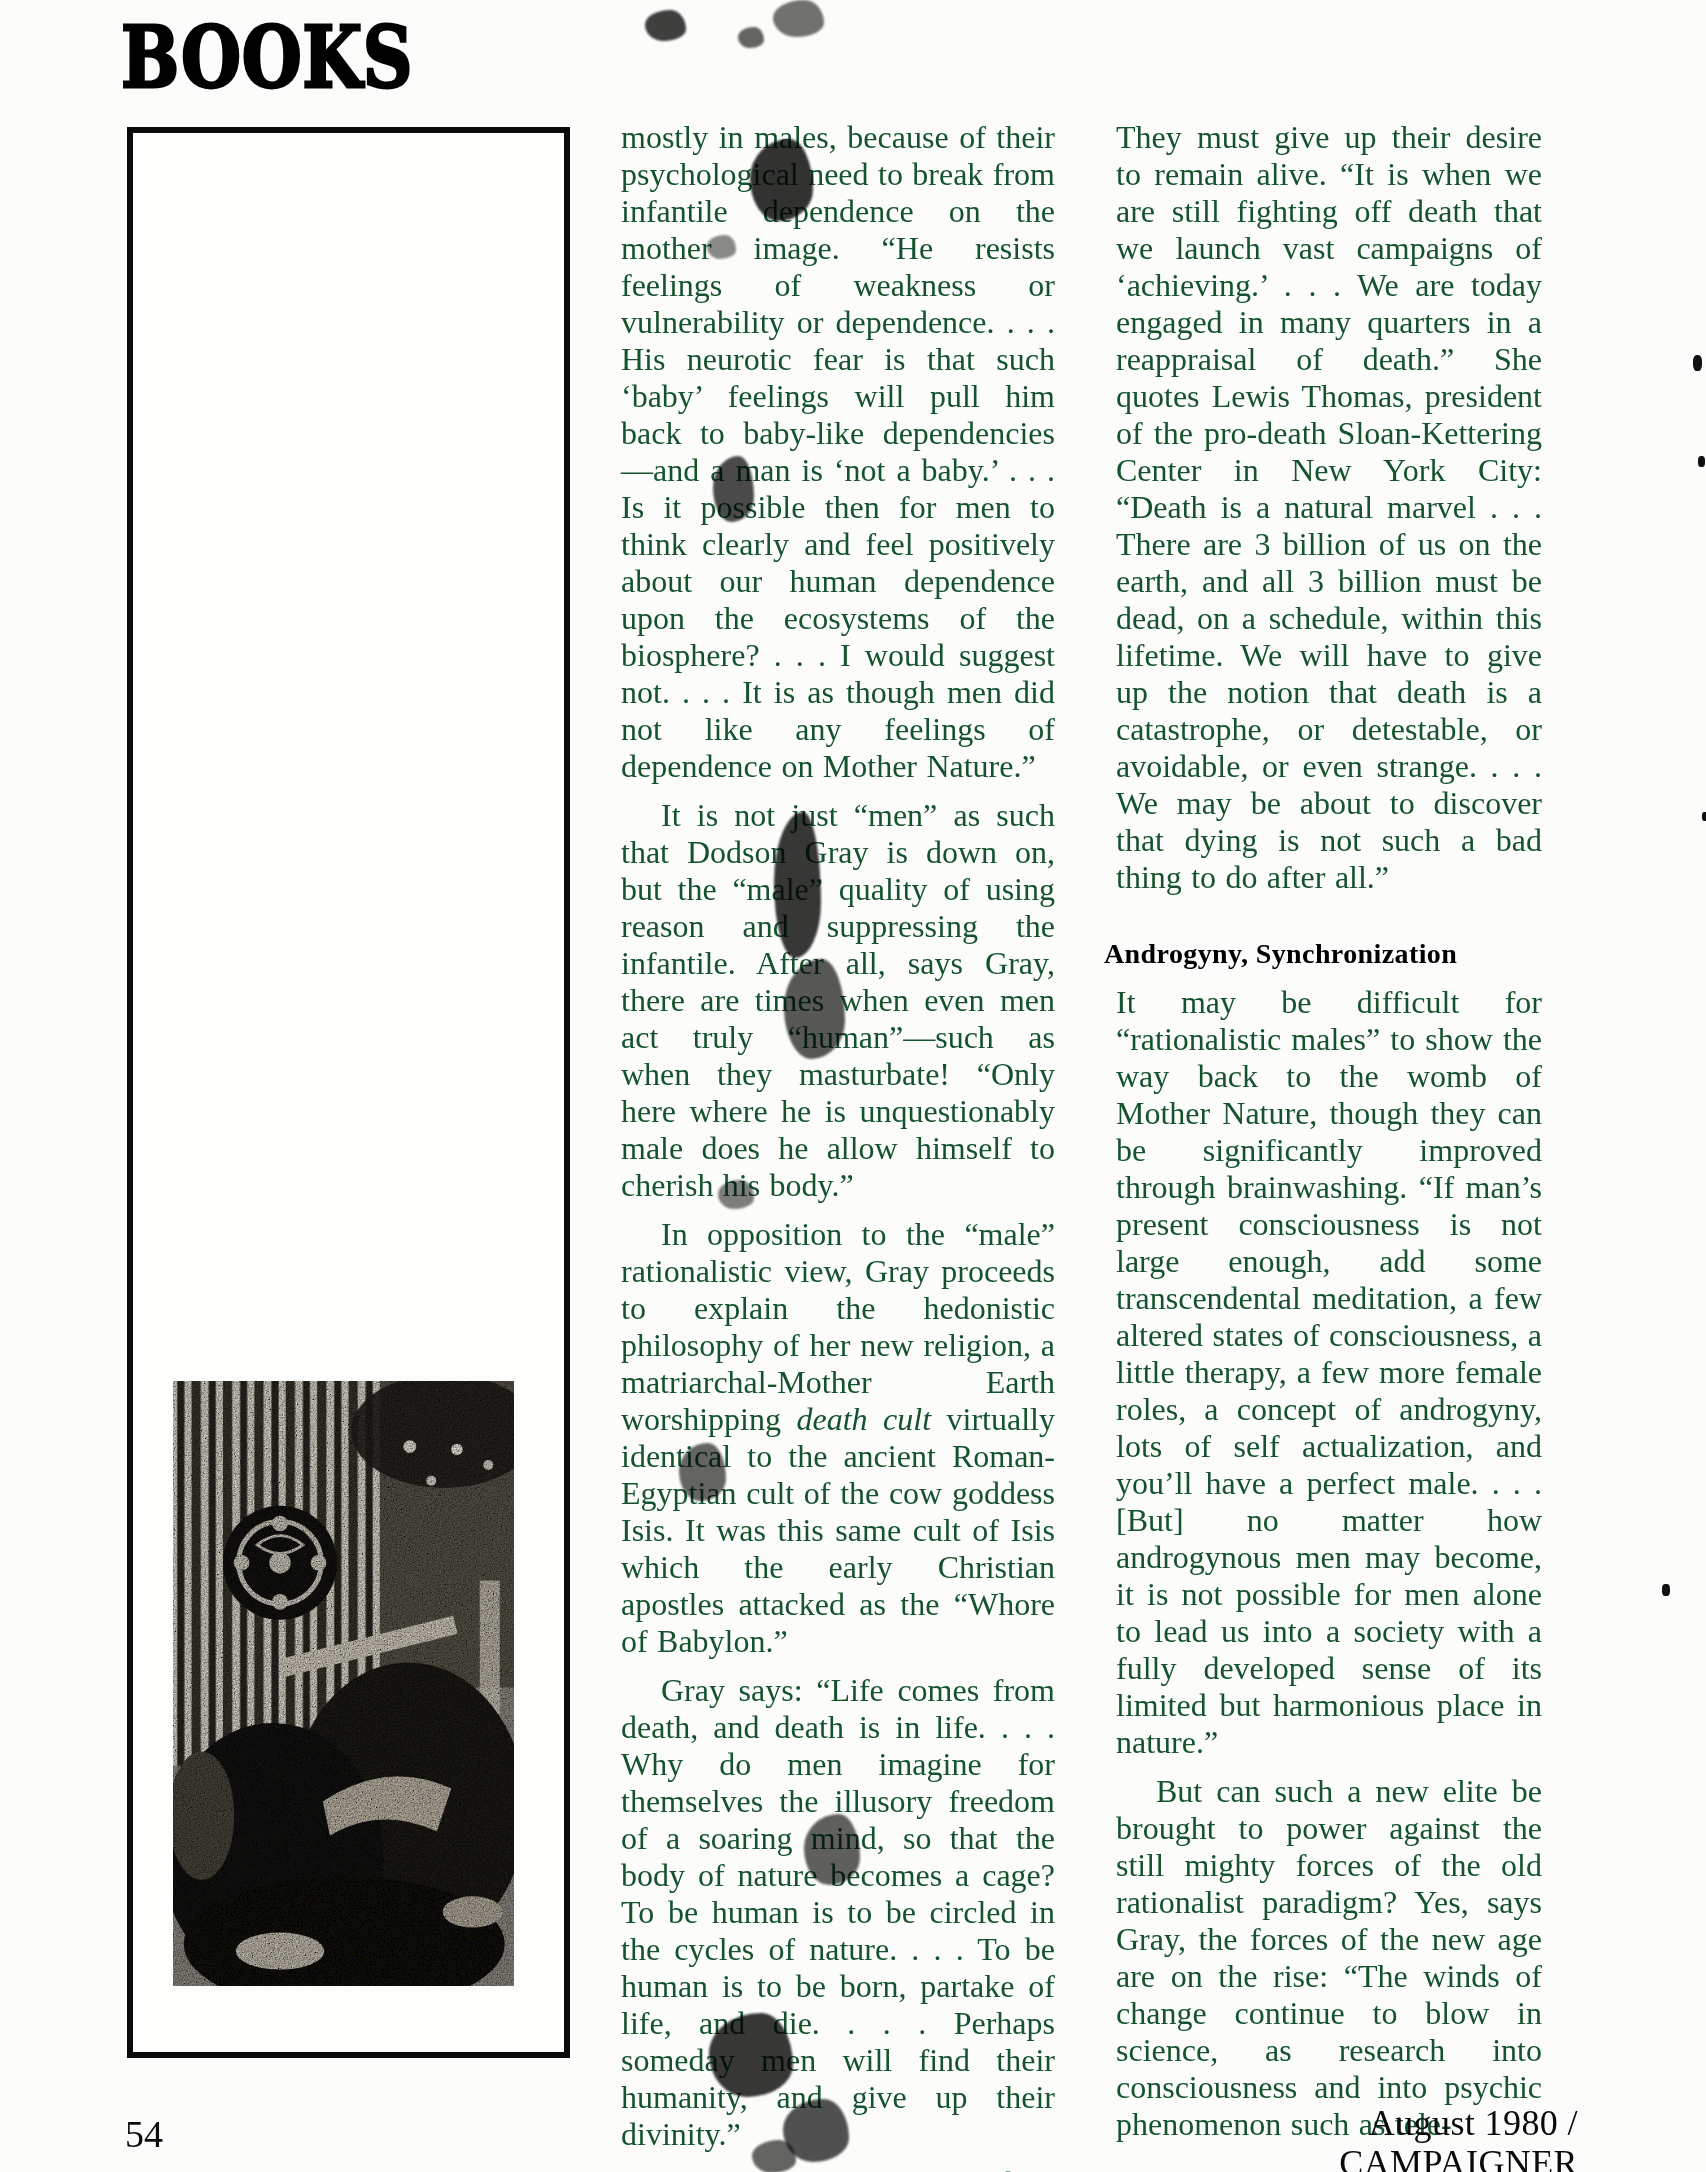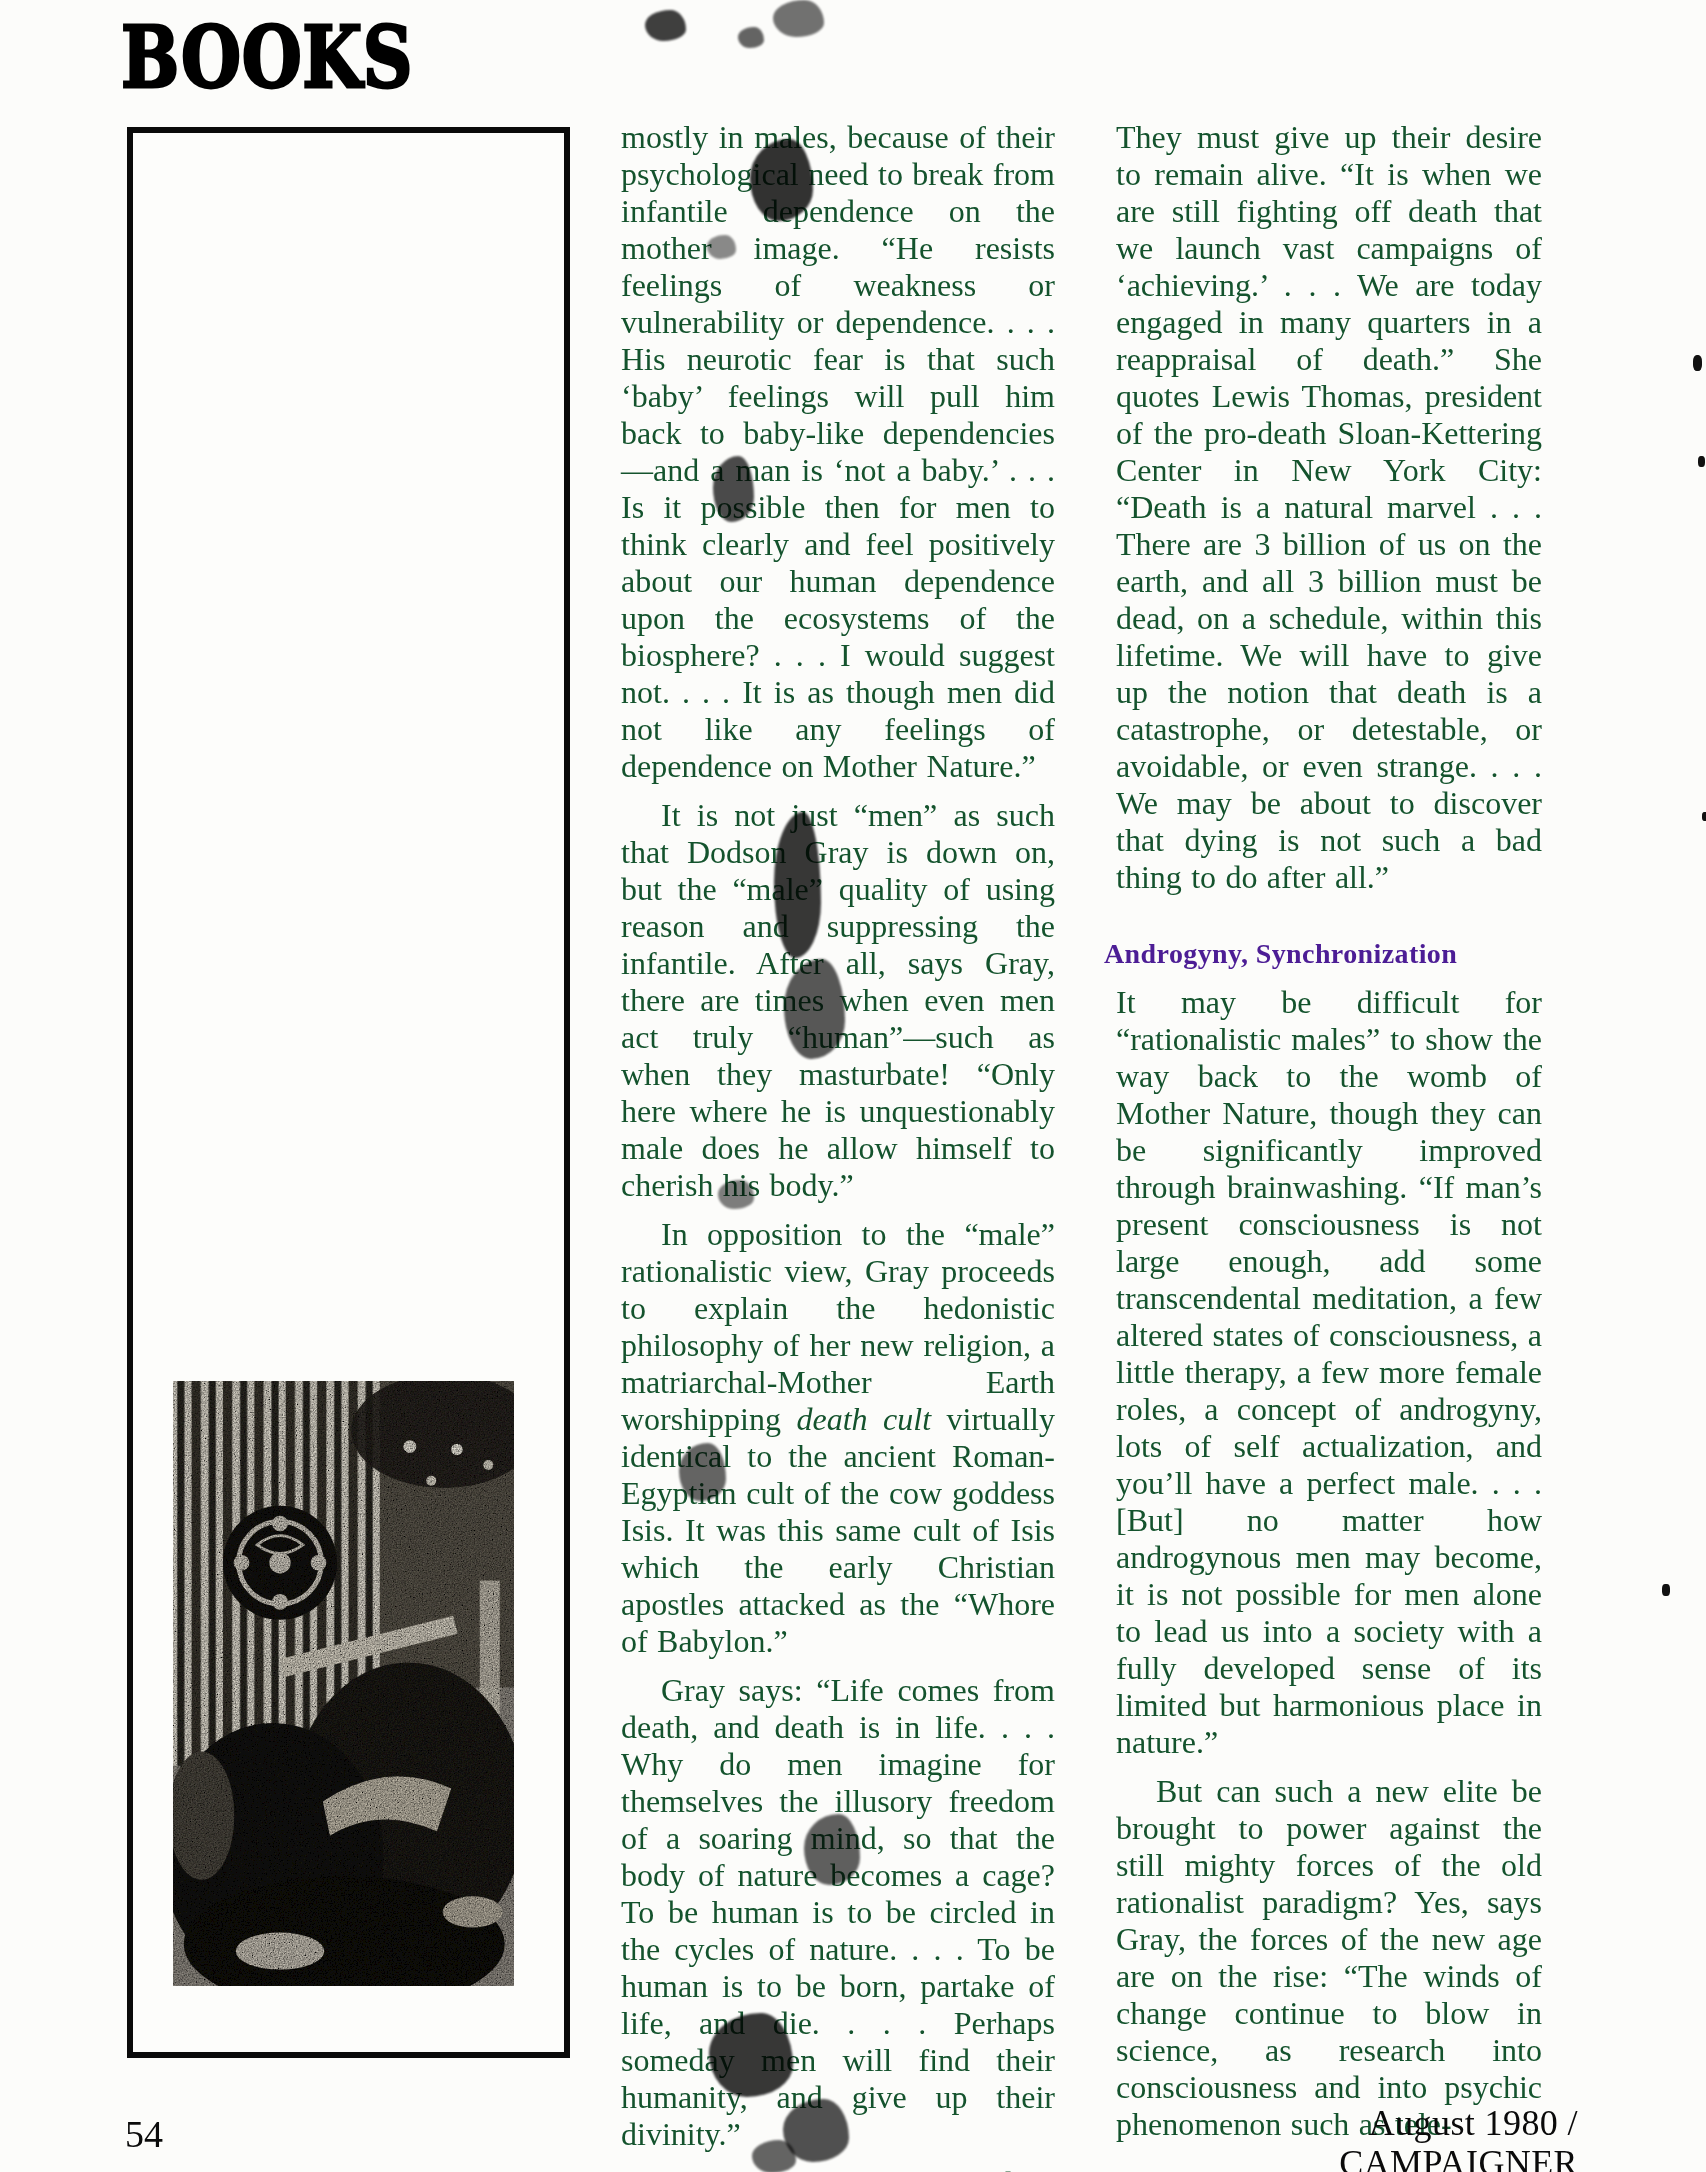"Androgyny, Synchronization" .col h3 { color: #4c1d95 -> #000000 }
